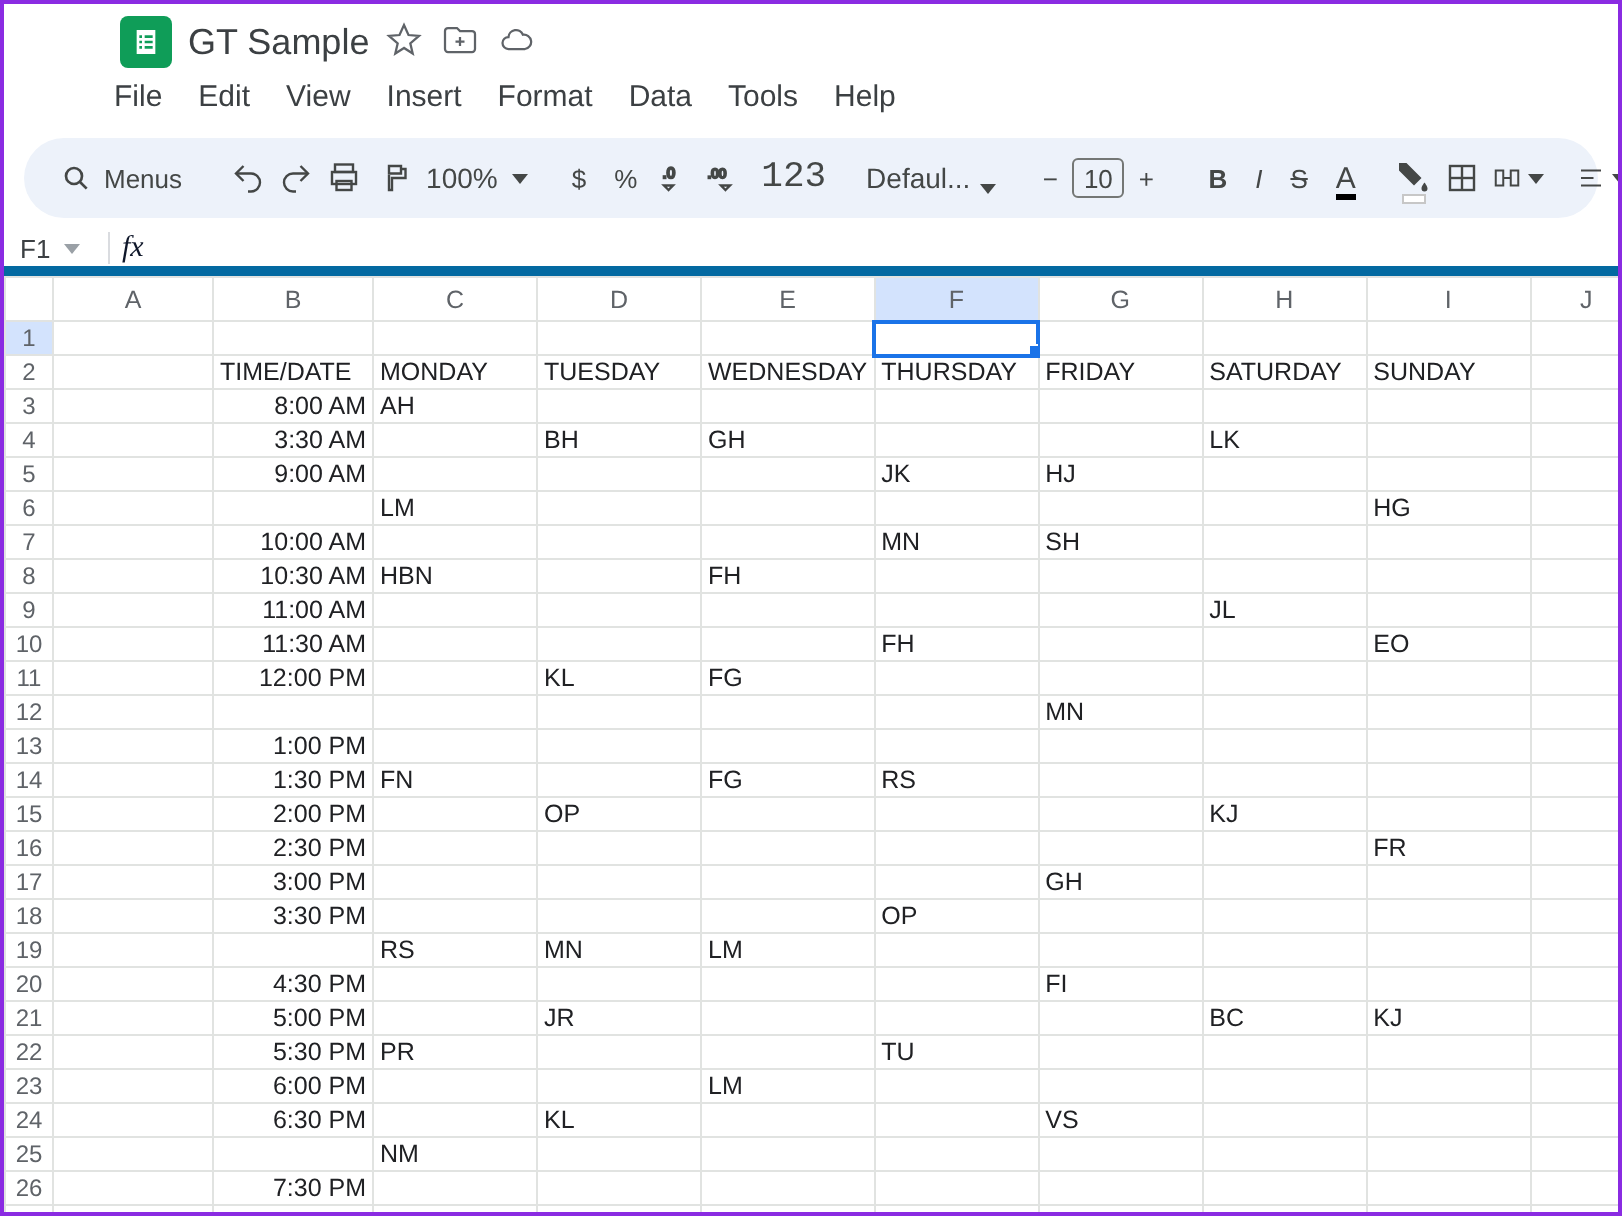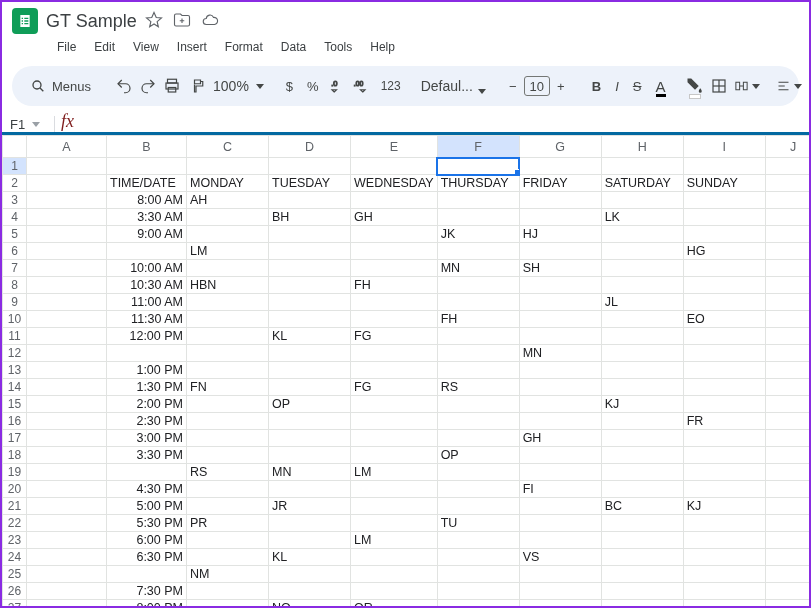"GT Sample" .row1 { margin-left: none -> 48px }
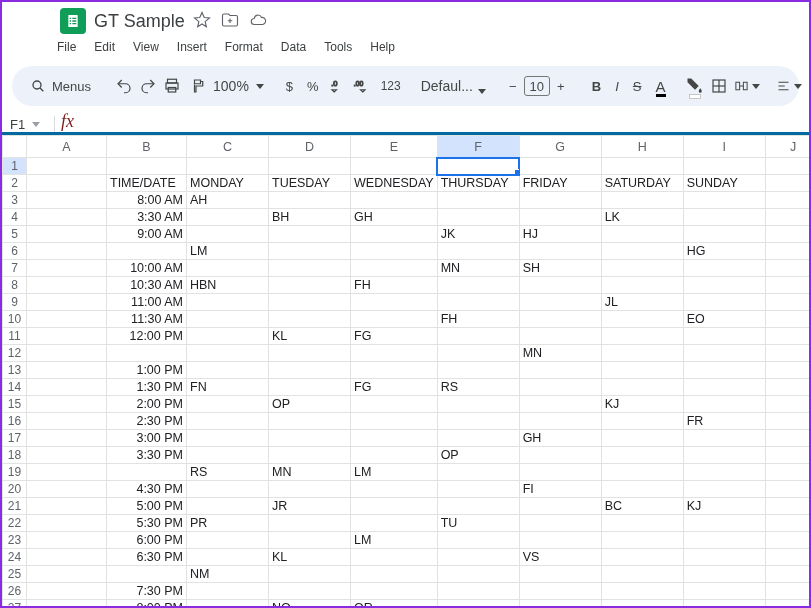"File" .menus { font-size: 12px -> 15px }
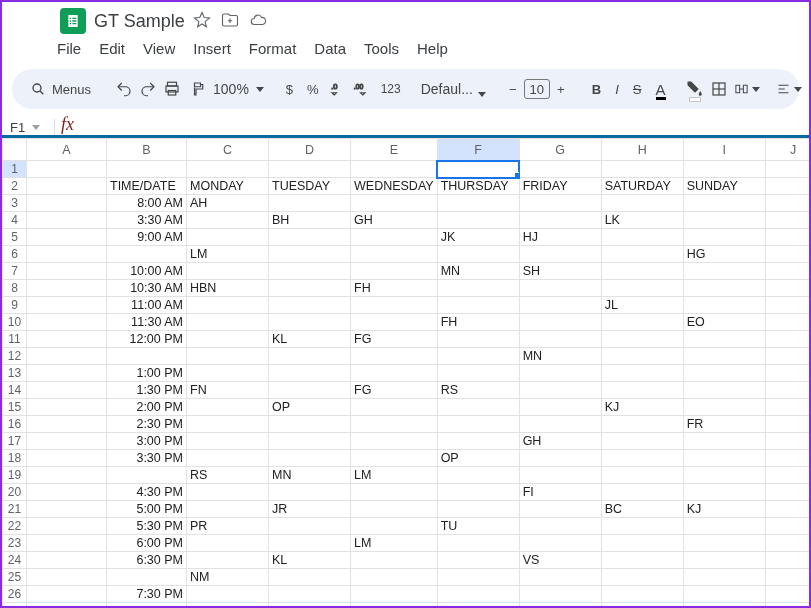"123" div.tbtn { font-family: none -> Liberation Mono, monospace; font-size: 12px -> 18px }
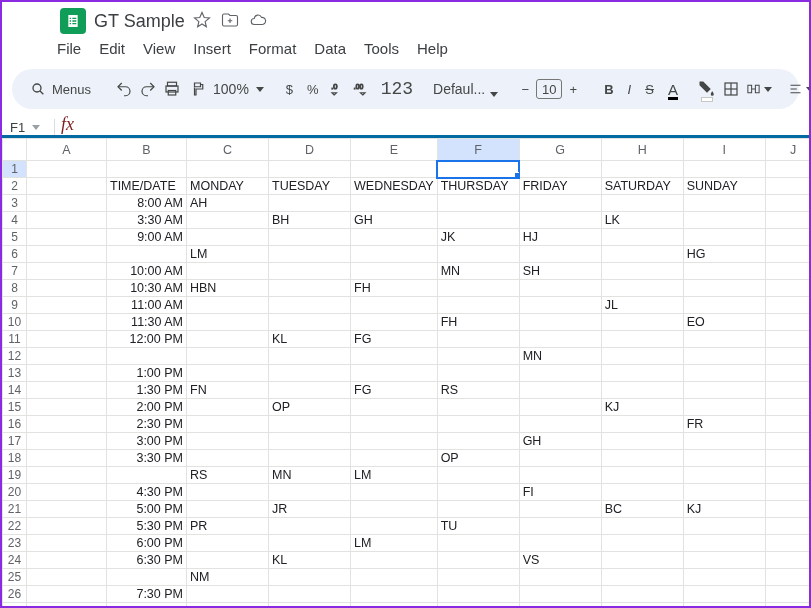"F1" .fxbar { align-items: flex-end -> center; border-bottom: 3px solid #0369a1 -> 5px solid #0369a1 }
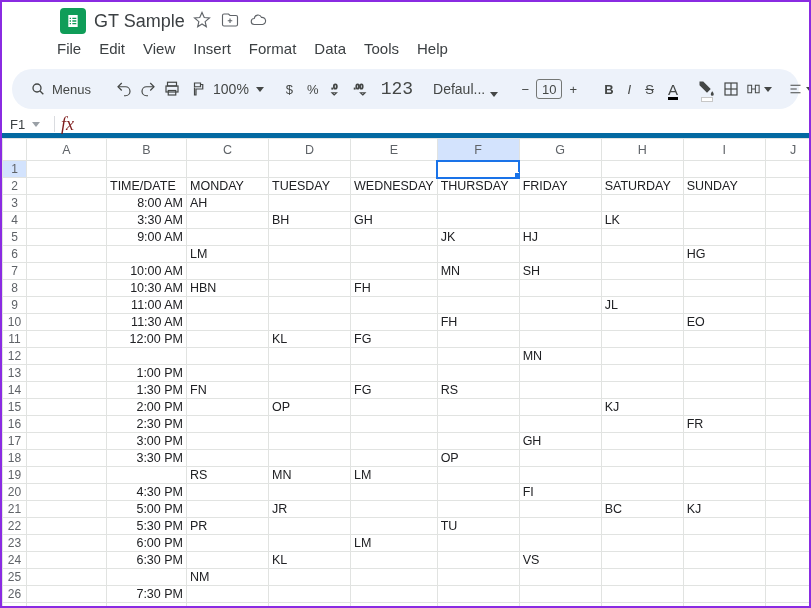"fx" .fx { color: #7f1d1d -> #0f172a; font-size: 18px -> 15px }
